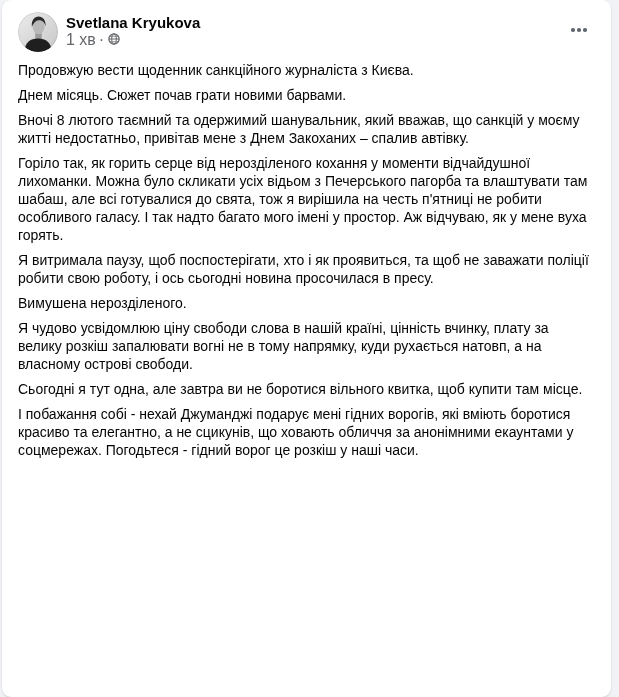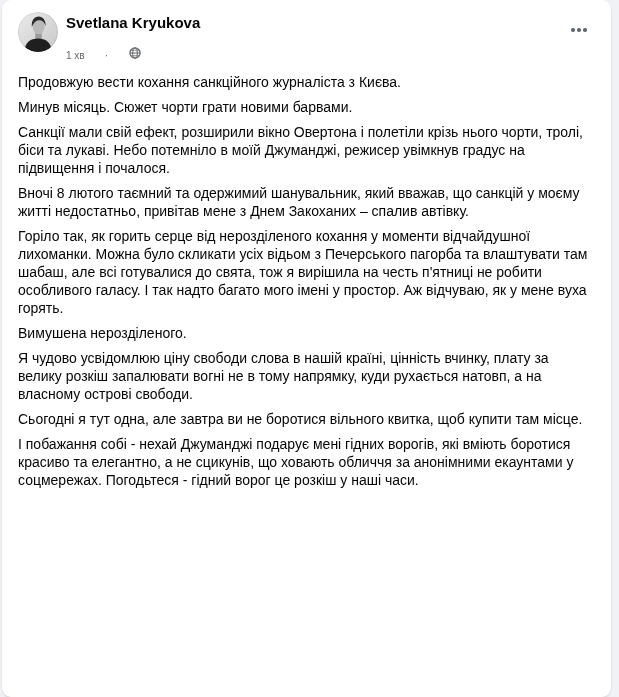"1 хв" .meta { font-size: 10px -> 16px; gap: 20px -> 3px; margin-top: 15px -> 0 }
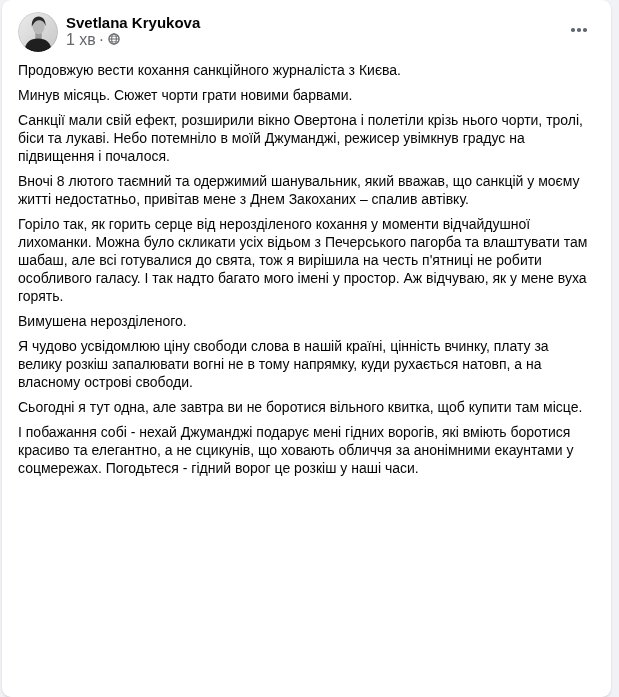"Продовжую вести кохання санкційного" p { text: кохання -> щоденник }
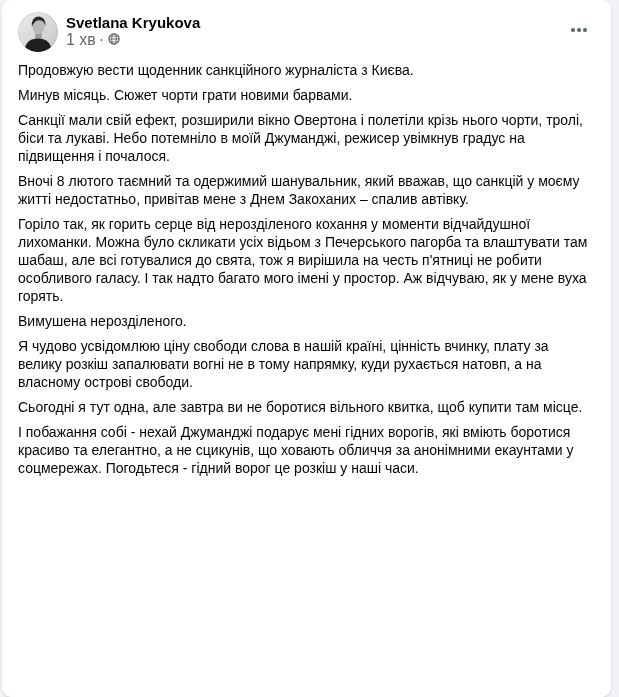"Минув місяць. Сюжет чорти грати" p { text: Минув місяць. Сюжет чорти -> Днем місяць. Сюжет почав }
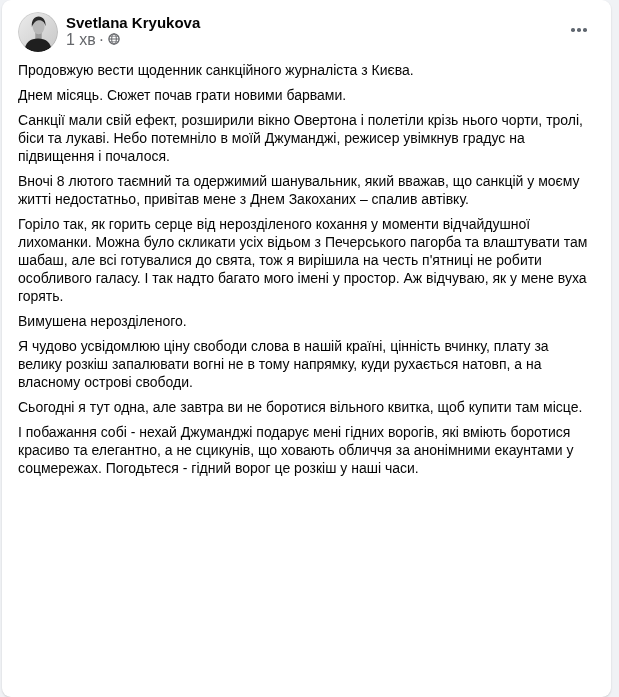"Санкції мали свій ефект, розширили" p { html: <p>Санкції мали свій ефект, розширили вікно Овертона і полетіли крізь нього чорти, тролі, біси та лукаві. Небо потемніло в моїй Джуманджі, режисер увімкнув градус на підвищення і почалося.</p> -> none }
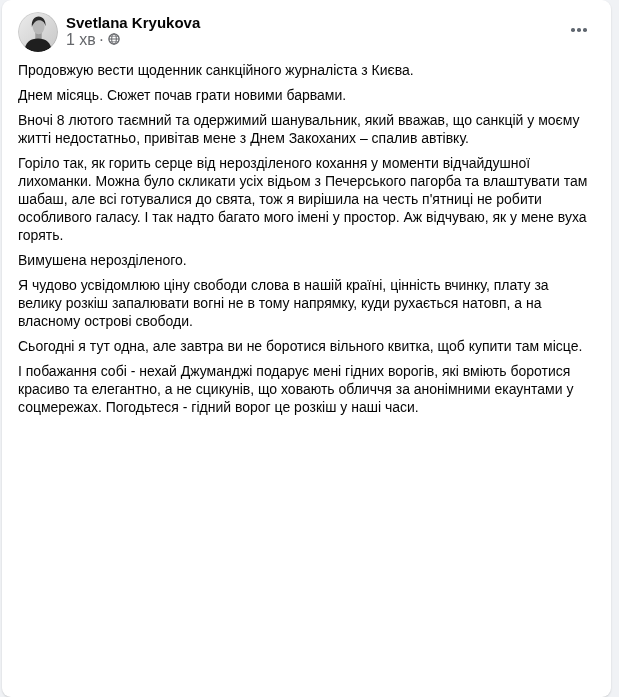"Я витримала паузу, щоб поспостерігати," p { html: none -> <p>Я витримала паузу, щоб поспостерігати, хто і як проявиться, та щоб не заважати поліції робити свою роботу, і ось сьогодні новина просочилася в пресу.</p> }
